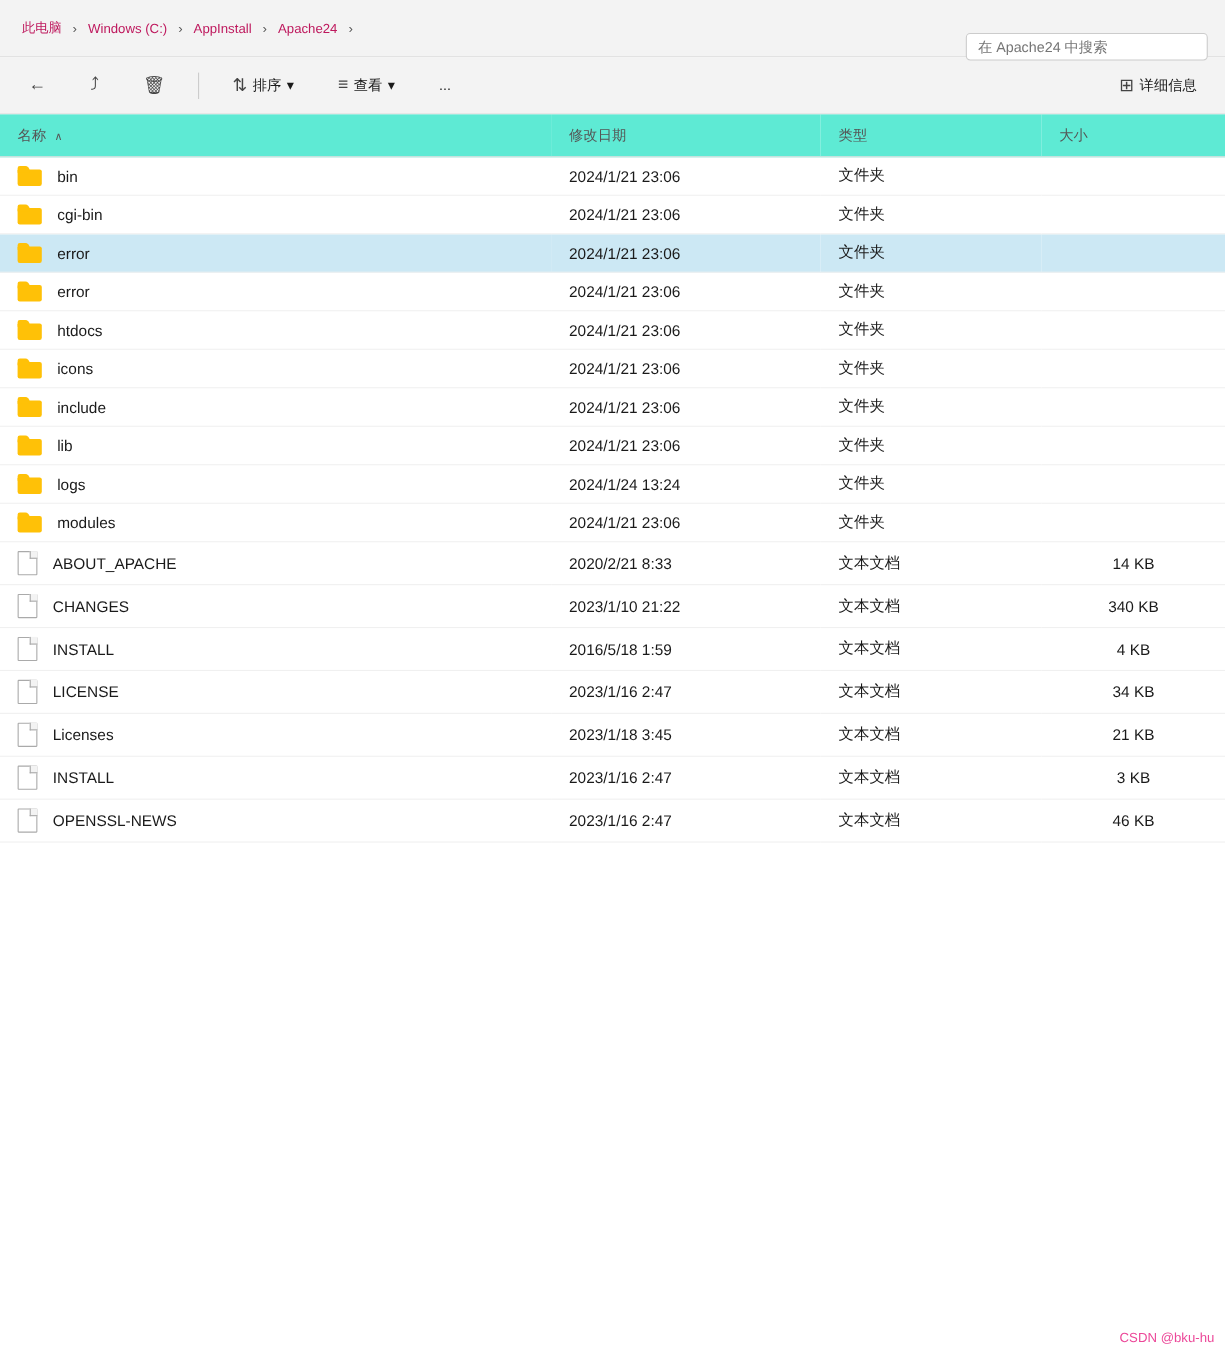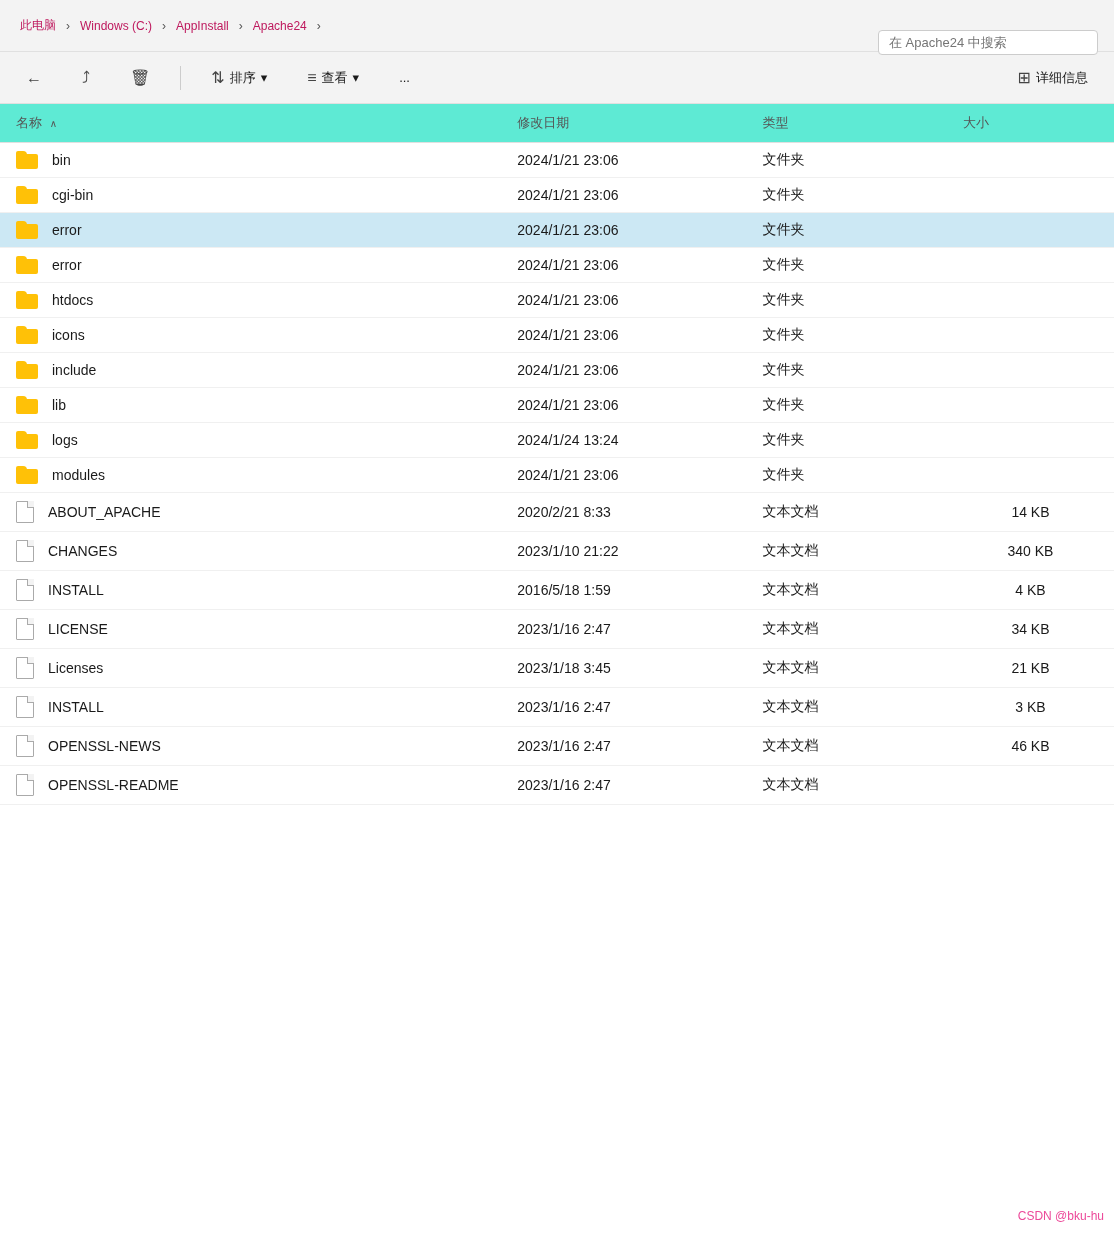"OPENSSL-README" tr { html: <tr> <td> <div> <span></span> <span>OPENSSL-README</span> </div> </td> <td>2023/1/16 2:47</td> <td>文本文档</td> <td></td> </tr> -> none }
